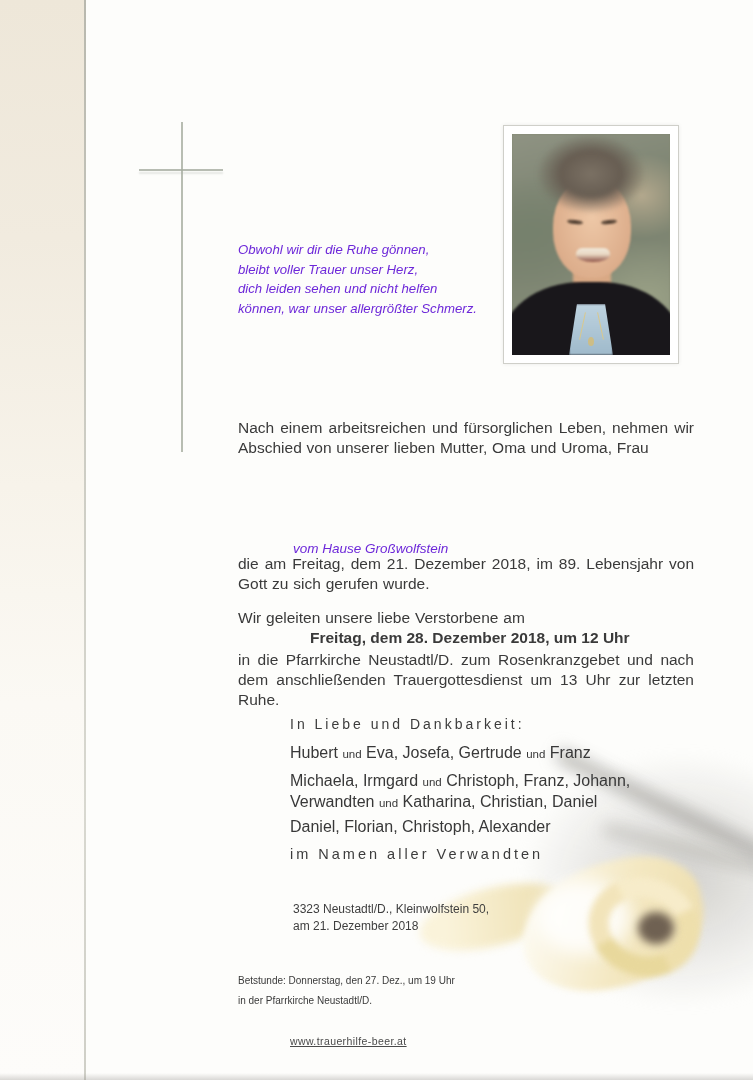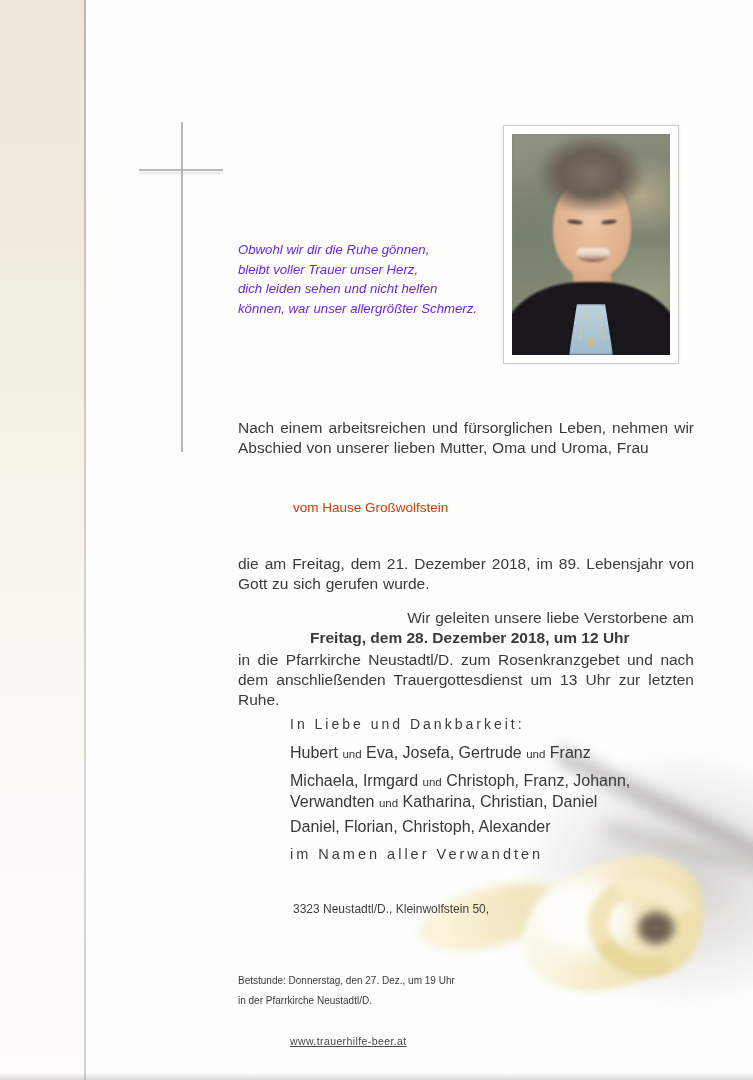"vom Hause Großwolfstein" .origin { color: #c2410c -> #6d28d9; font-style: none -> italic; top: 500px -> 541px }
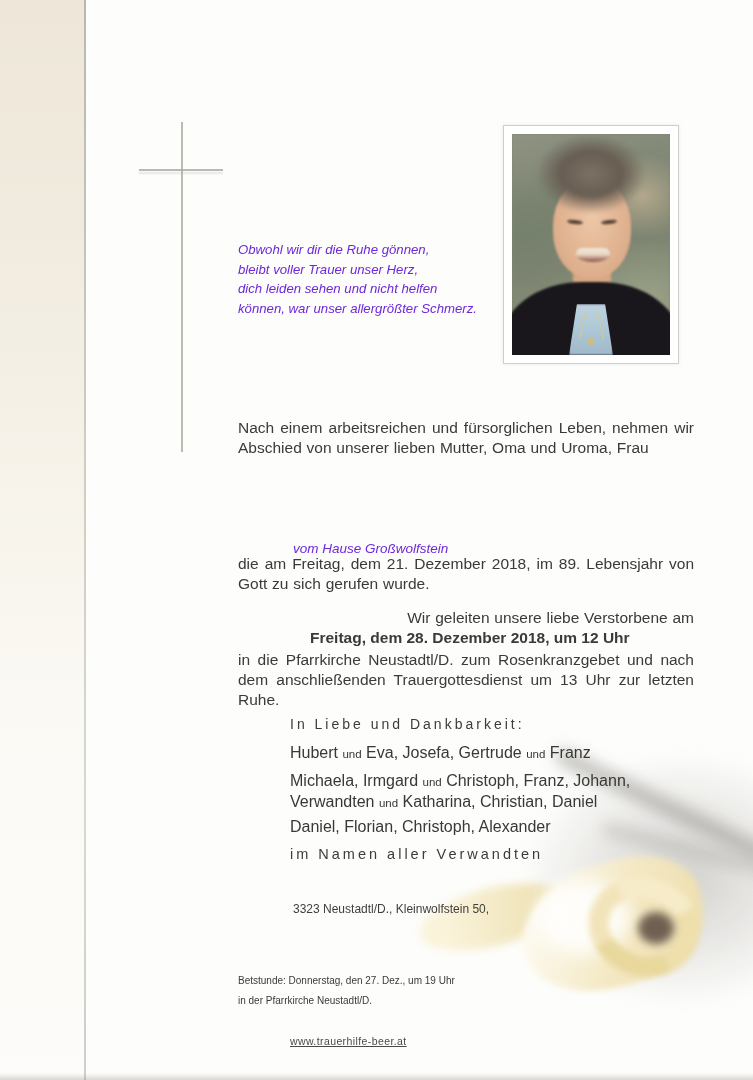"Wir geleiten unsere liebe Verstorbene" .funeral-intro { text-align: right -> none }
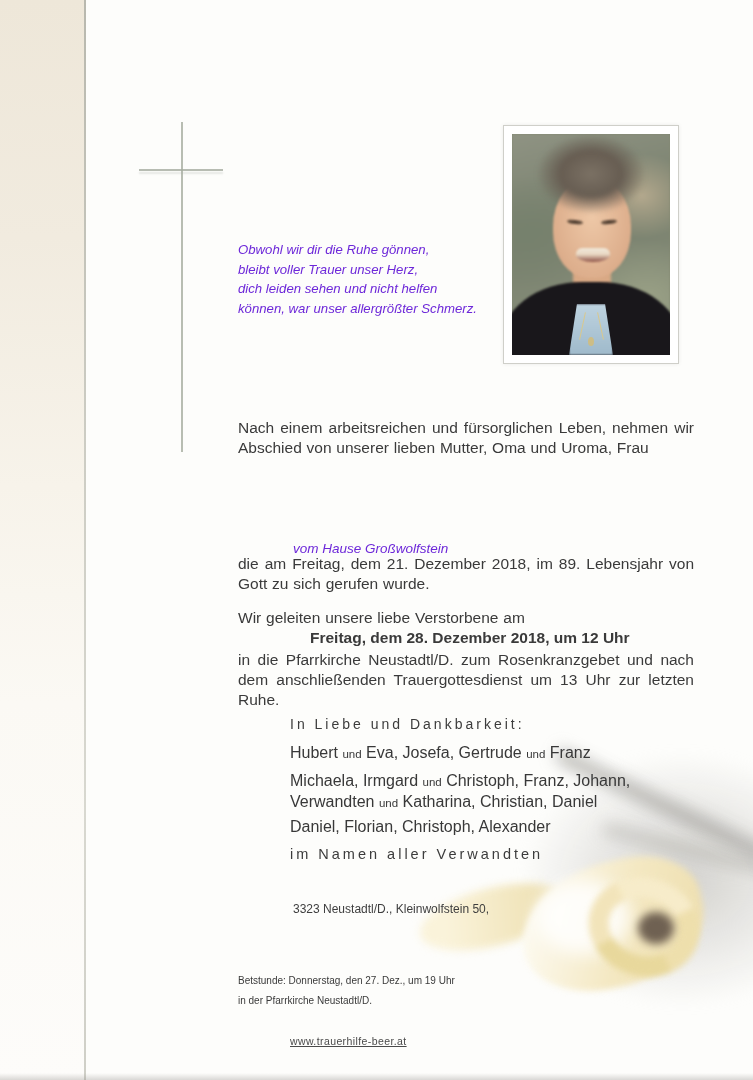"am 21. Dezember 2018" div { html: none -> <div>am 21. Dezember 2018</div> }
